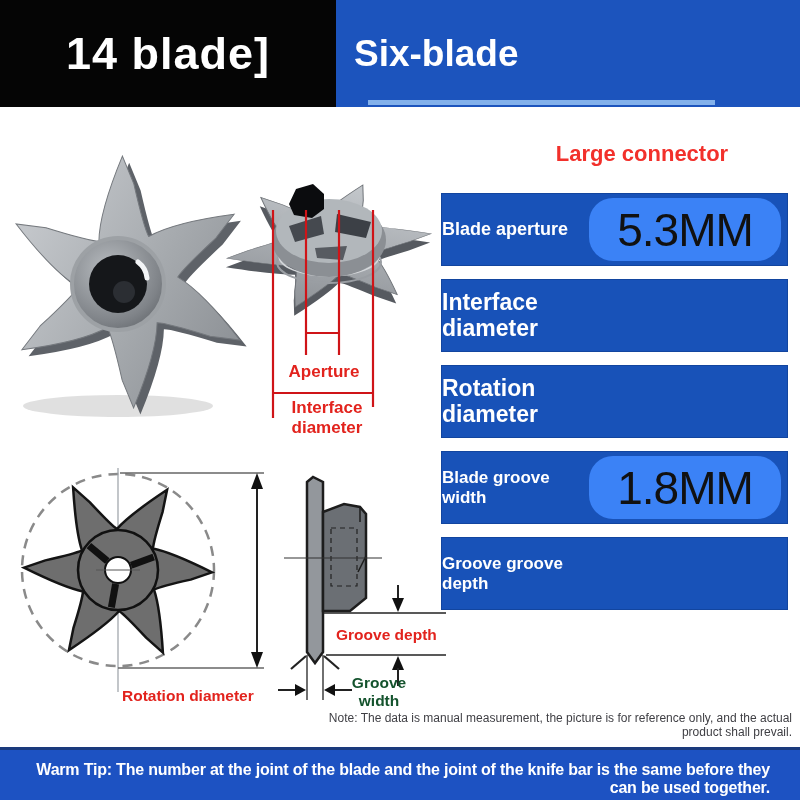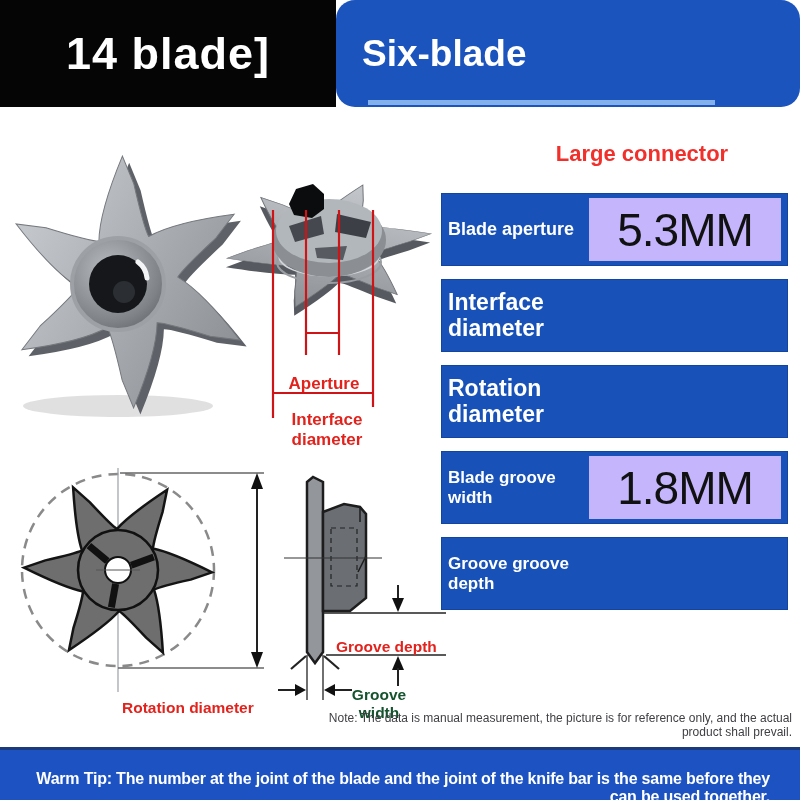"Six-blade" .hdr-right { border-radius: 19px -> none; padding-left: 26px -> 18px }
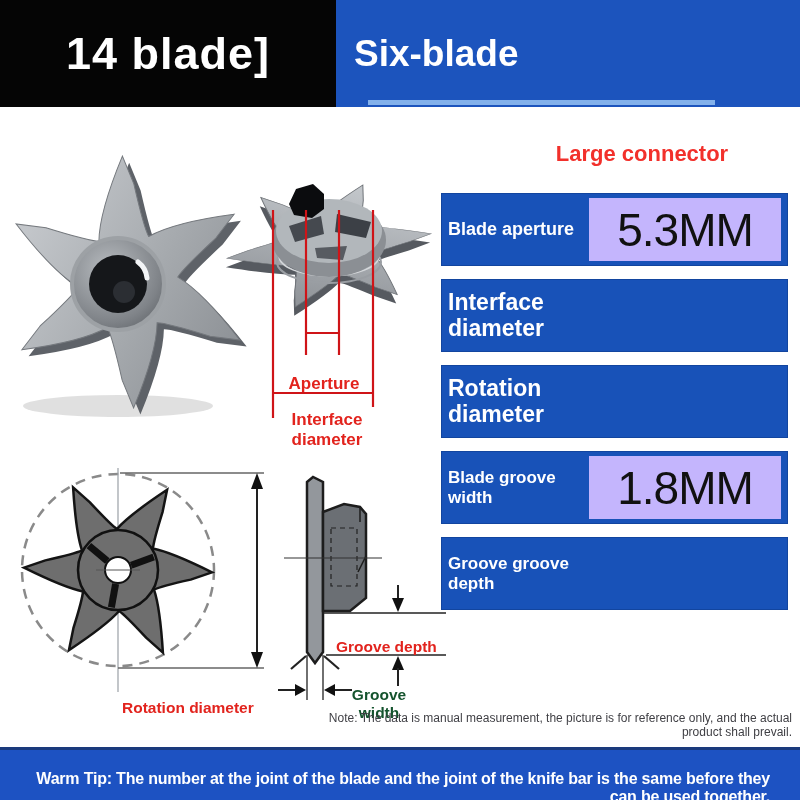"Blade aperture" .spec-label { padding-left: 6px -> 0 }
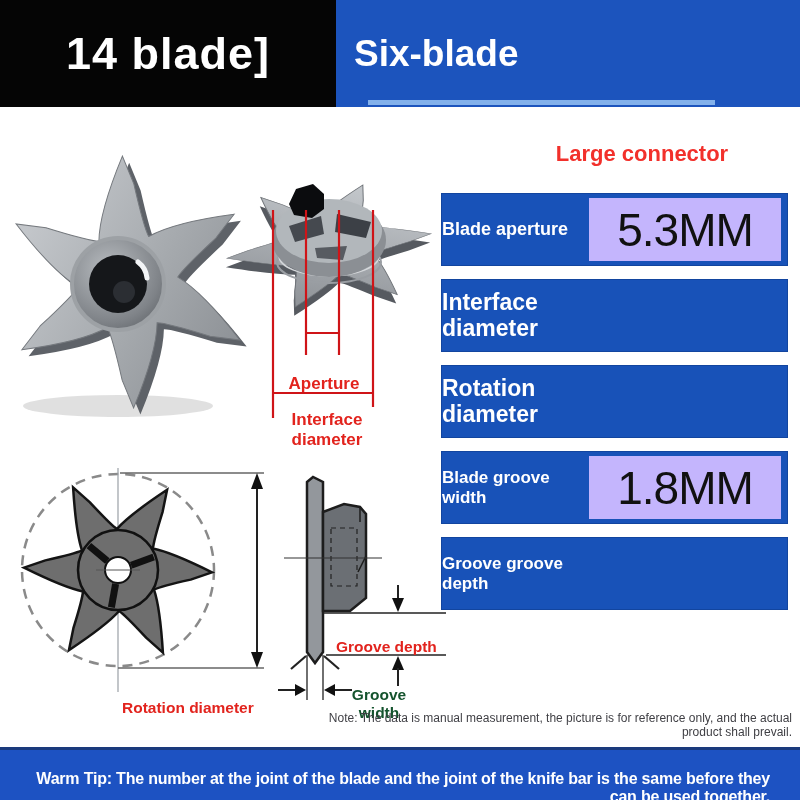"5.3MM" .spec-valuebox { background: #c4b5fd -> #3b82f6; border-radius: none -> 24px }
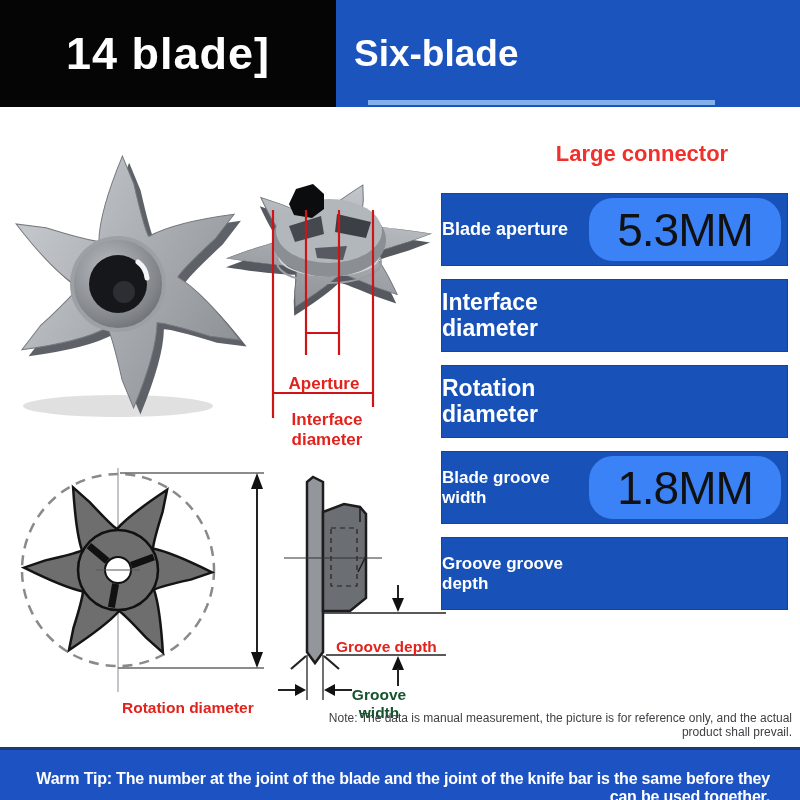"Aperture" .red-label { margin-top: 12px -> none }
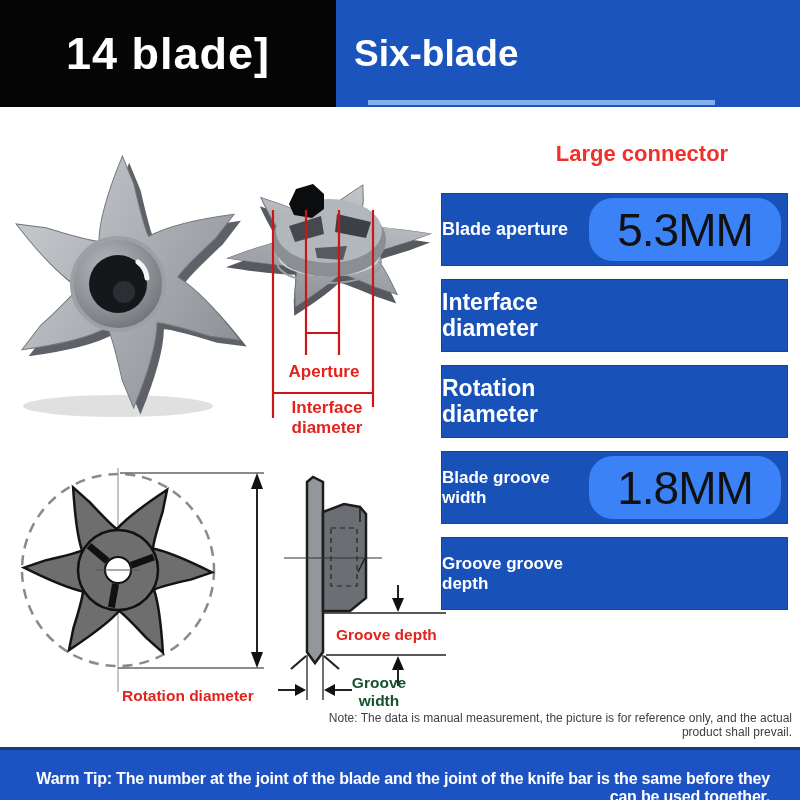"Warm Tip: The number at" .warmtip { padding: 20px 30px 0 28px -> 11px 30px 0 28px }
